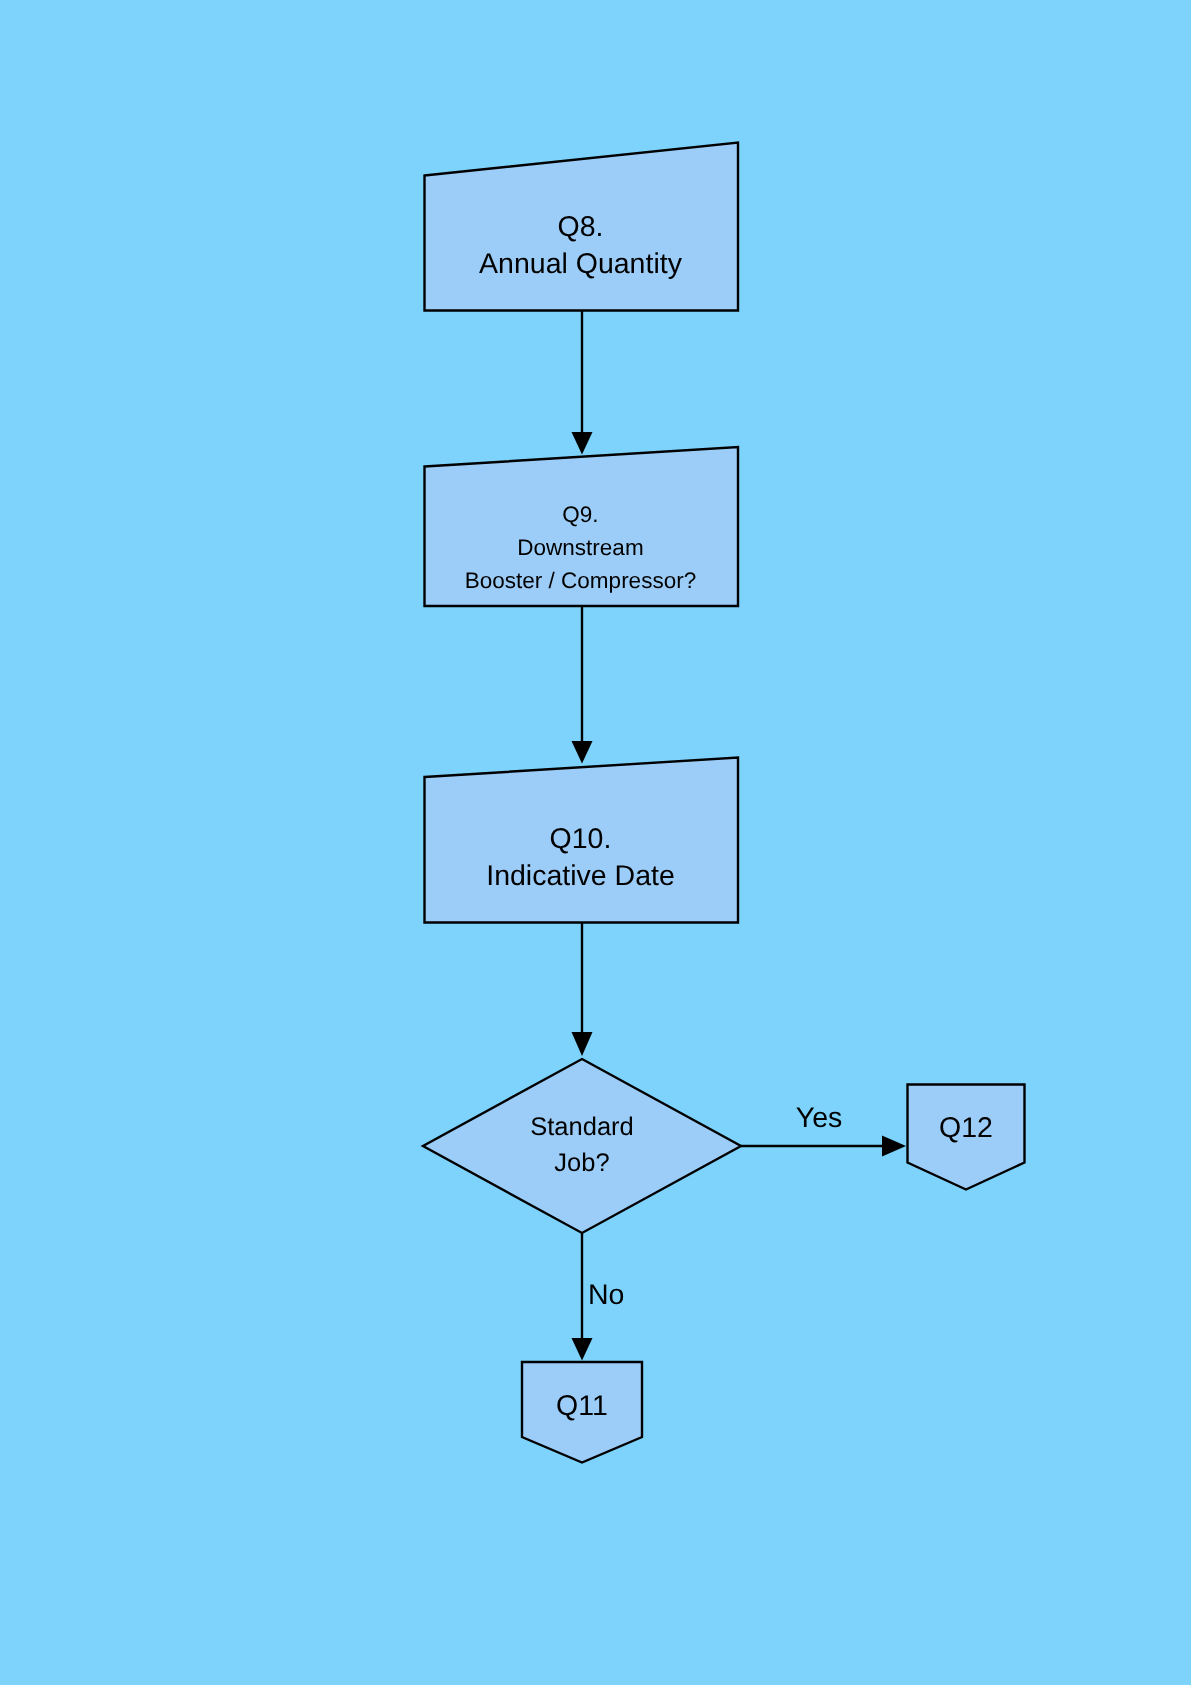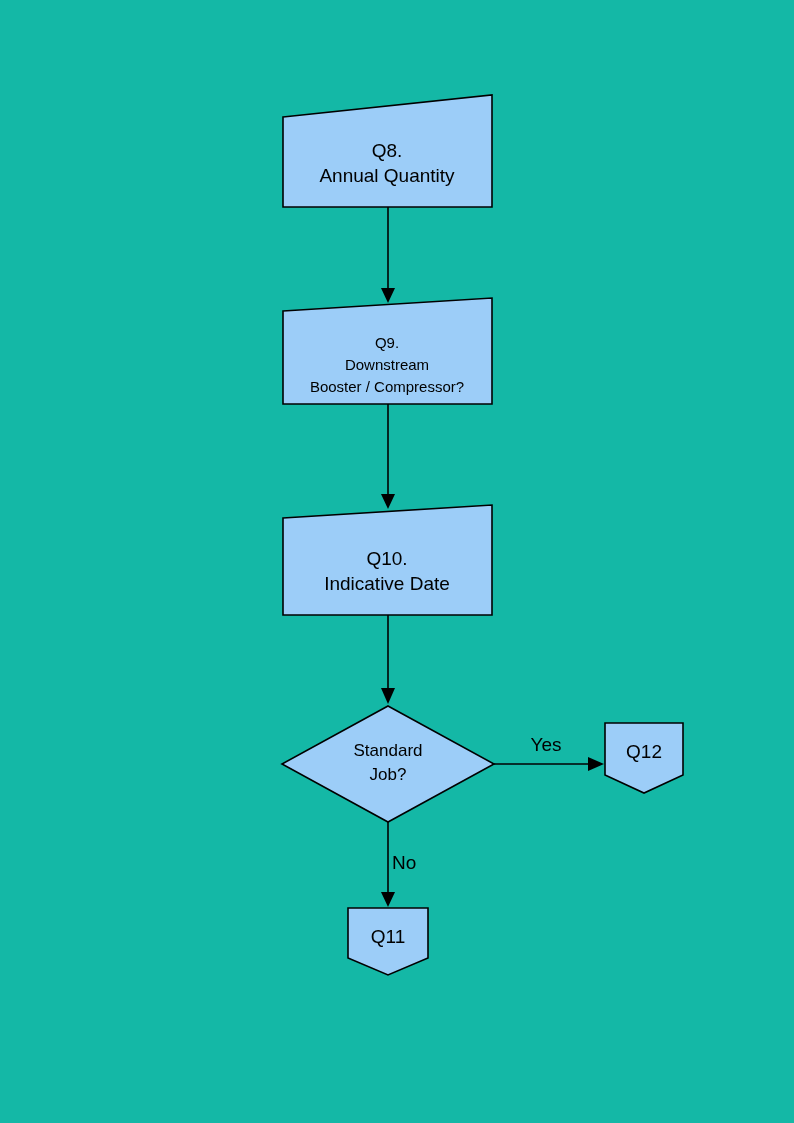"Q8." #flowchart-canvas { background: #14b8a6 -> #7dd3fc }
